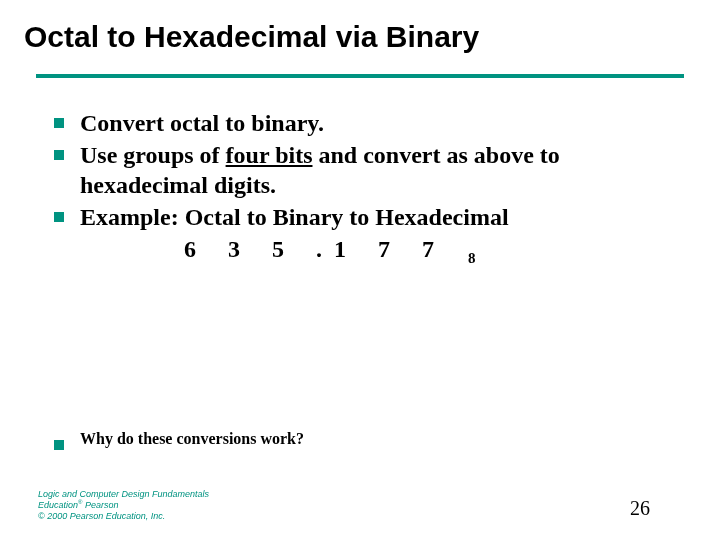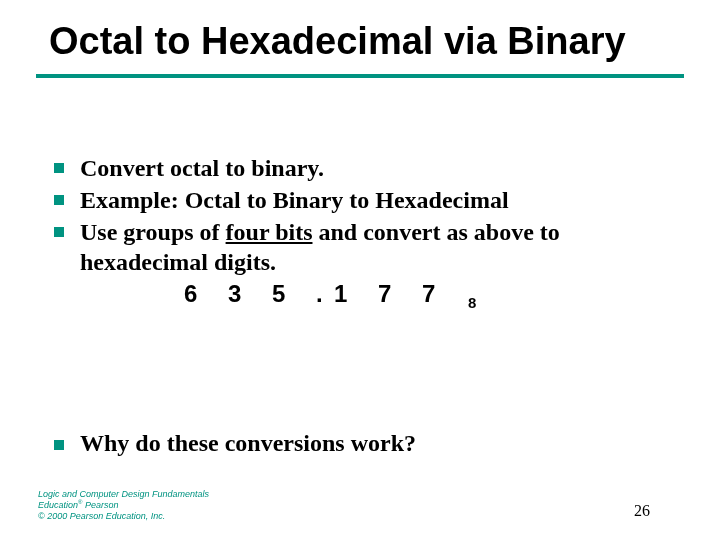"Octal to Hexadecimal via Binary" .title { font-size: 38px -> 30px; left: 49px -> 24px }
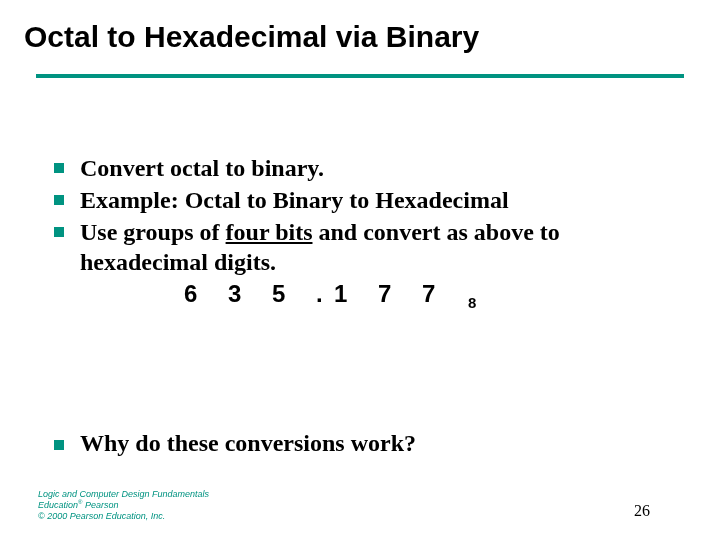"Convert octal to binary." .content { margin-top: 45px -> none }
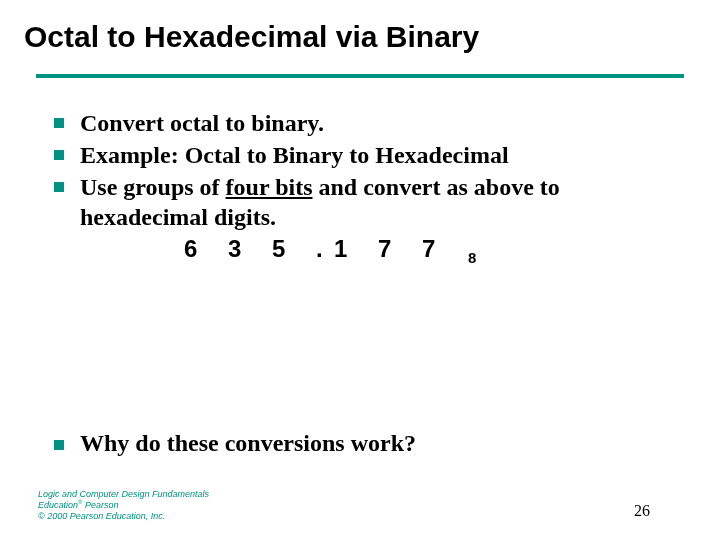"Example: Octal to Binary to" div.bullet-row { order: before "Use groups of four bits" -> after "Use groups of four bits" }
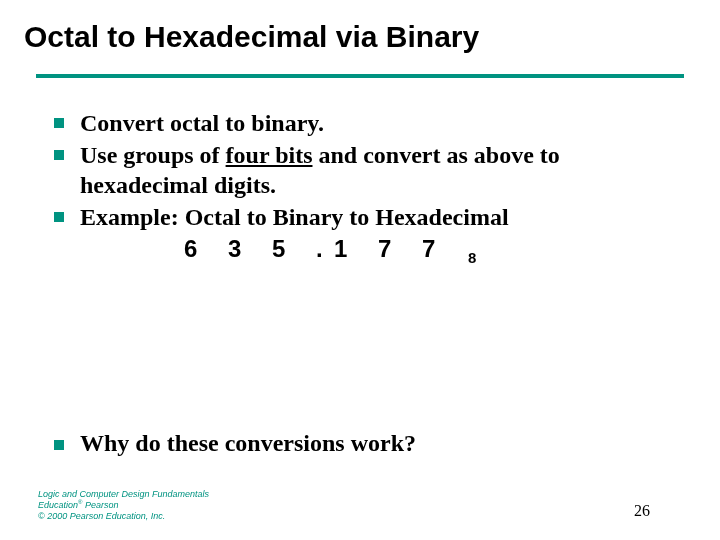"6 3 5 . 1" .digits { font-family: Liberation Sans, sans-serif -> Liberation Serif, serif }
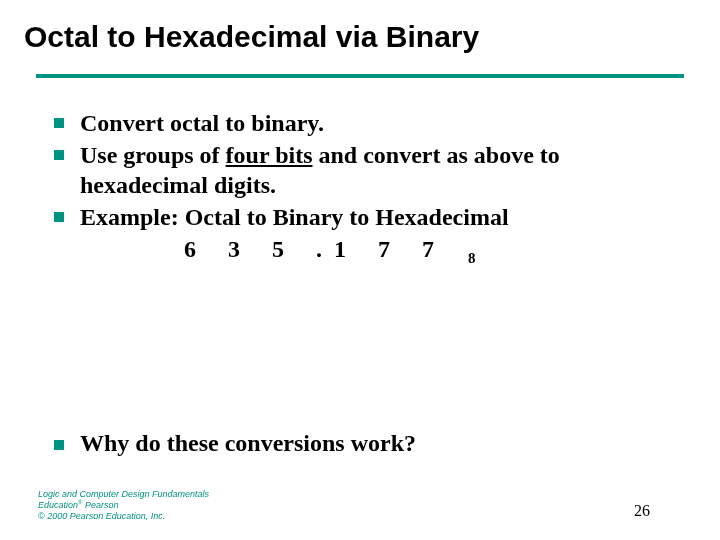"Why do these conversions work?" .last-bullet { font-size: 24px -> 16px }
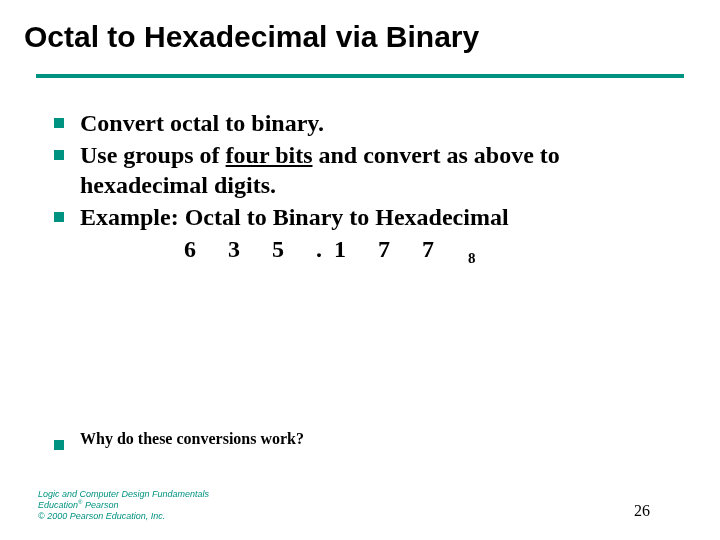"26" .page-num { font-size: 16px -> 20px }
